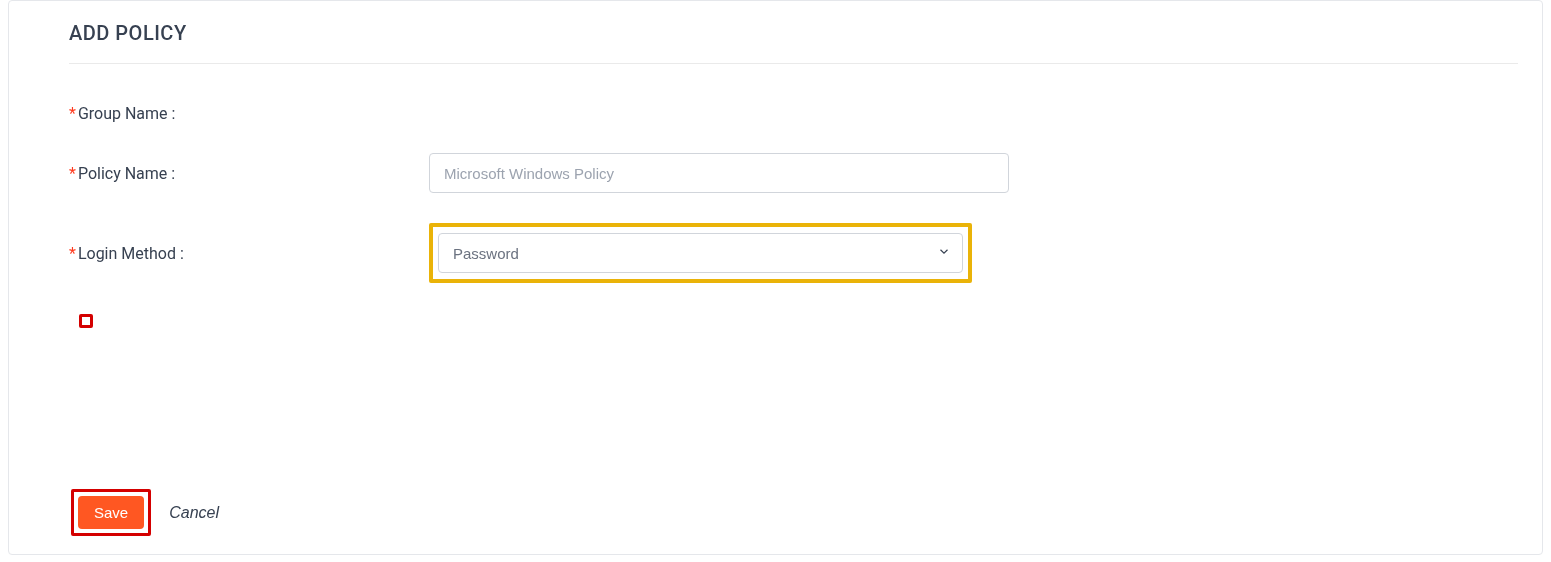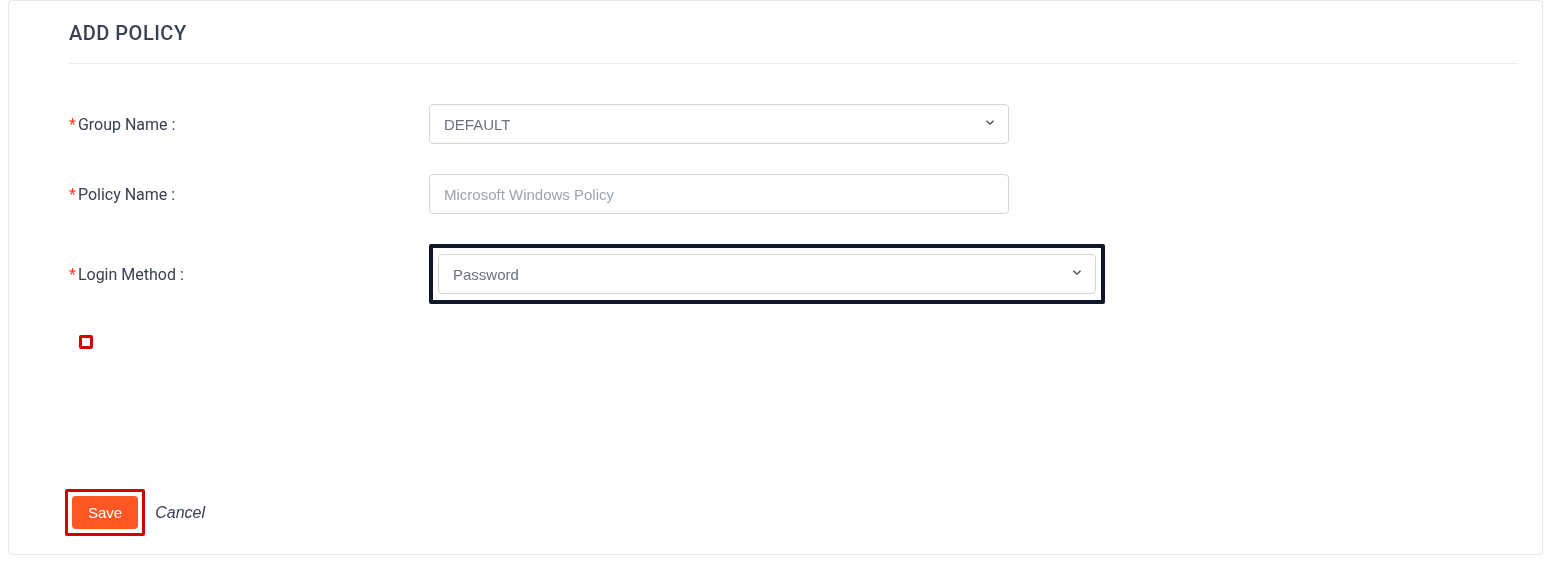"DEFAULT" div.field-col { html: <div> <div> <select> <option>DEFAULT</option> </select> <span> <svg> <polyline></polyline> </svg> </span> </div> </div> -> none }
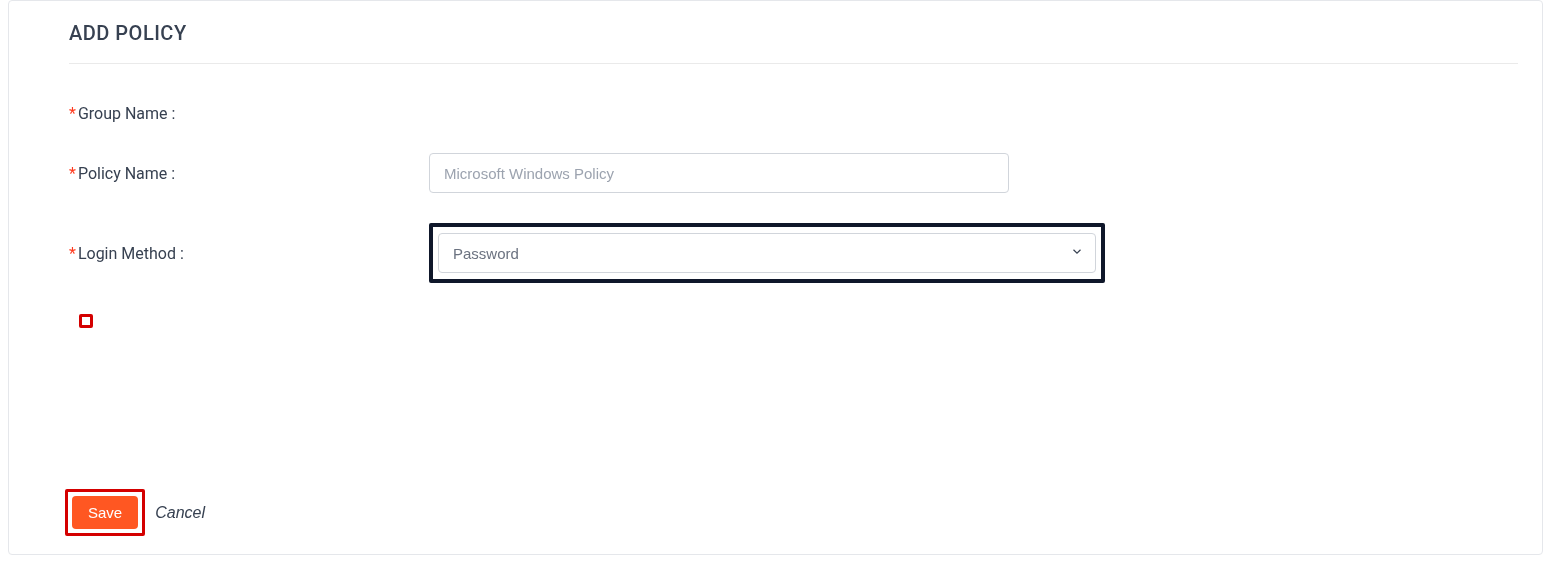"Password" .highlight-field { border: 4px solid #0f172a -> 4px solid #eab308; width: 676px -> 543px }
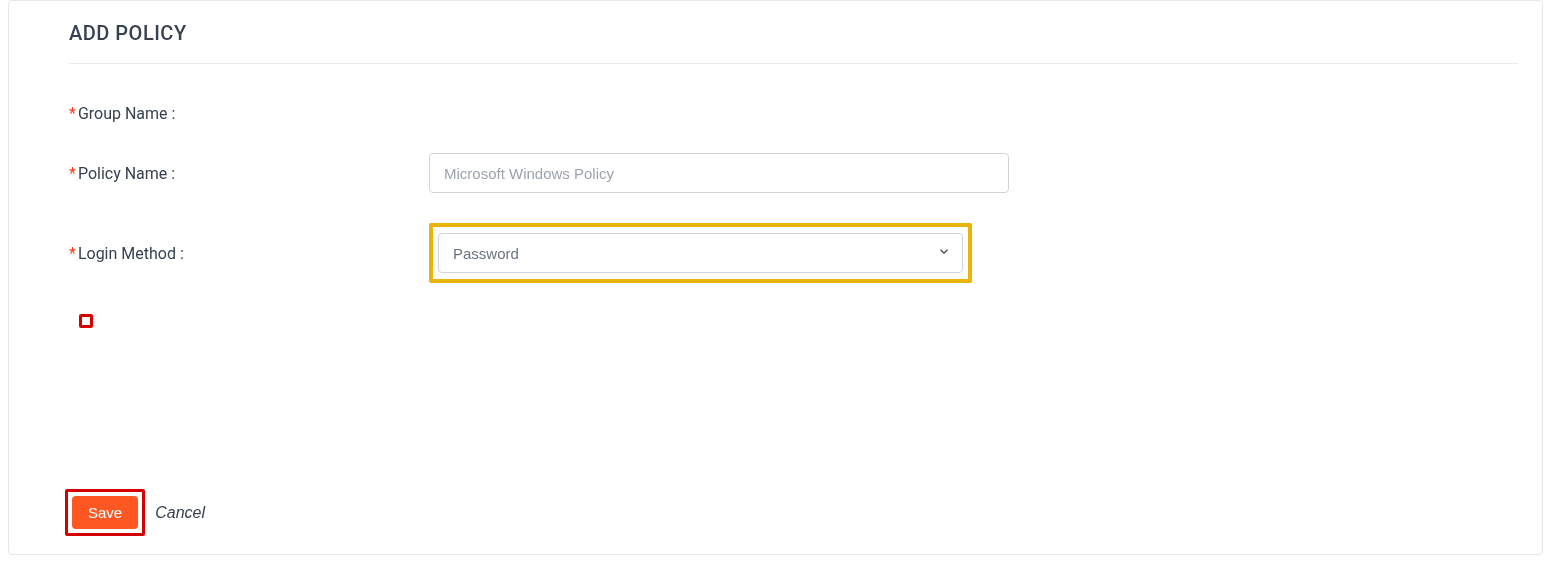"Save" .actions { gap: 10px -> 18px; left: 56px -> 62px }
